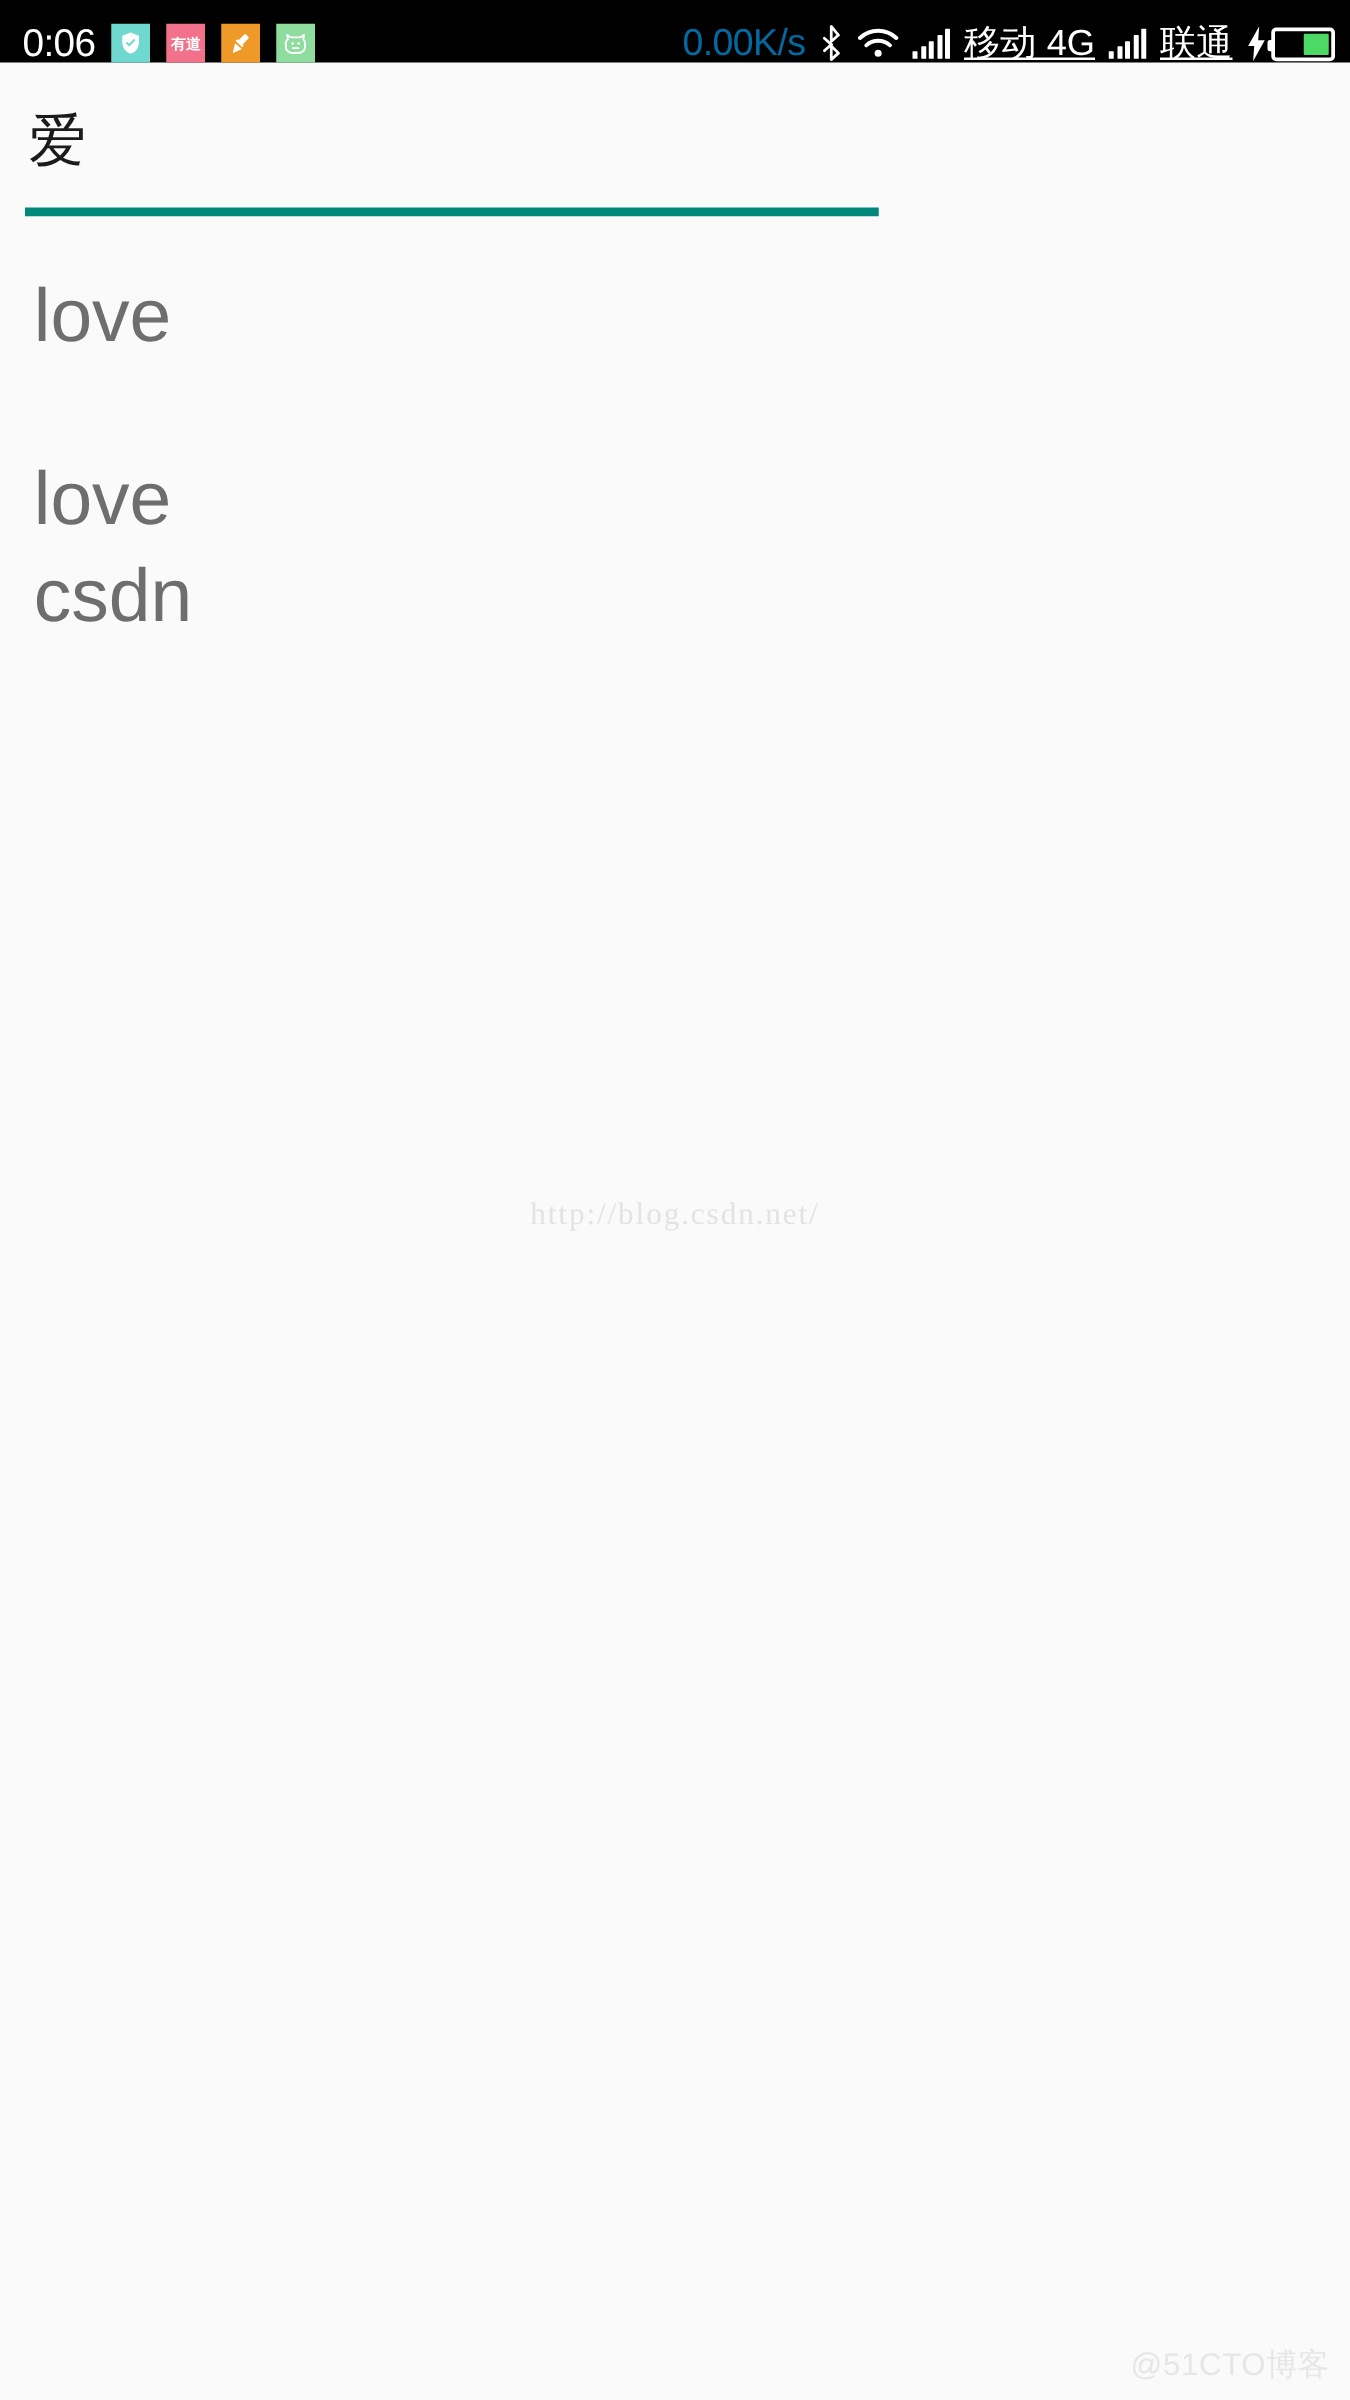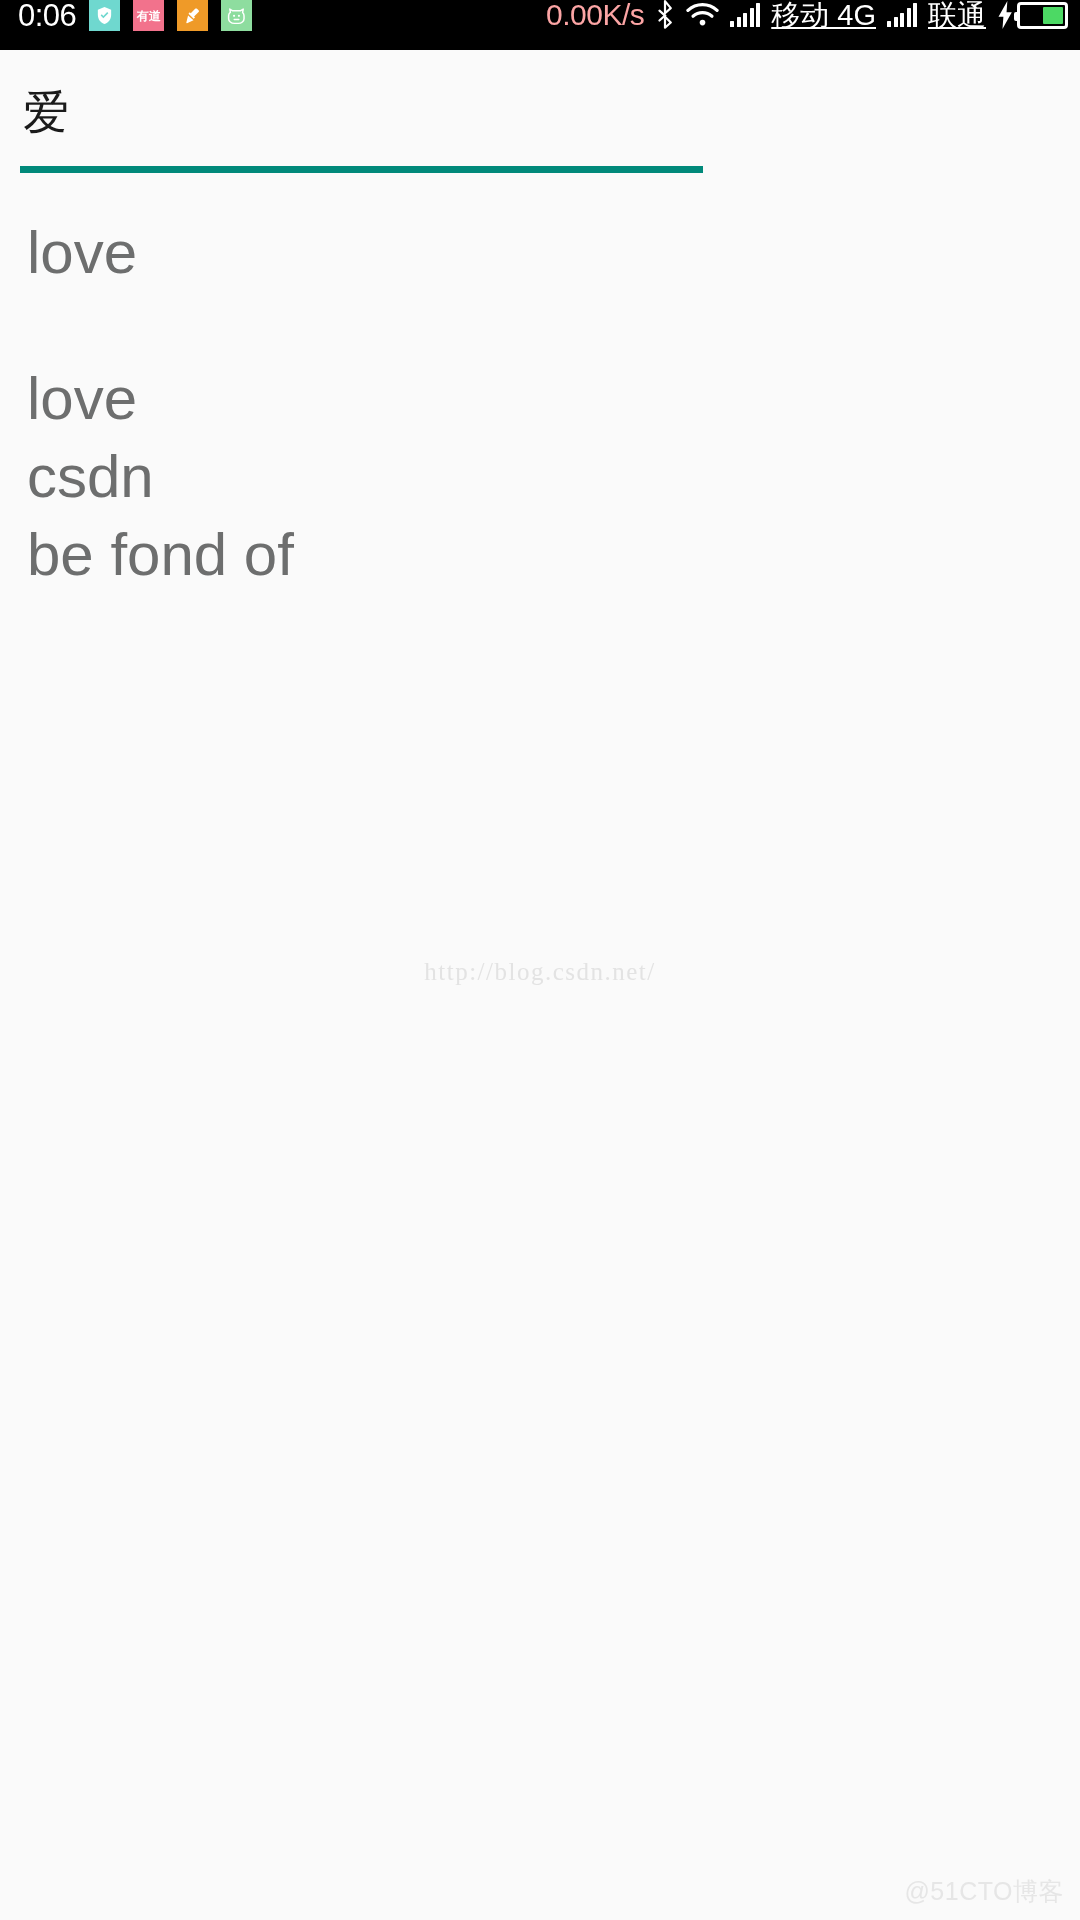"0:06" #status-bar { align-items: flex-start -> flex-end }
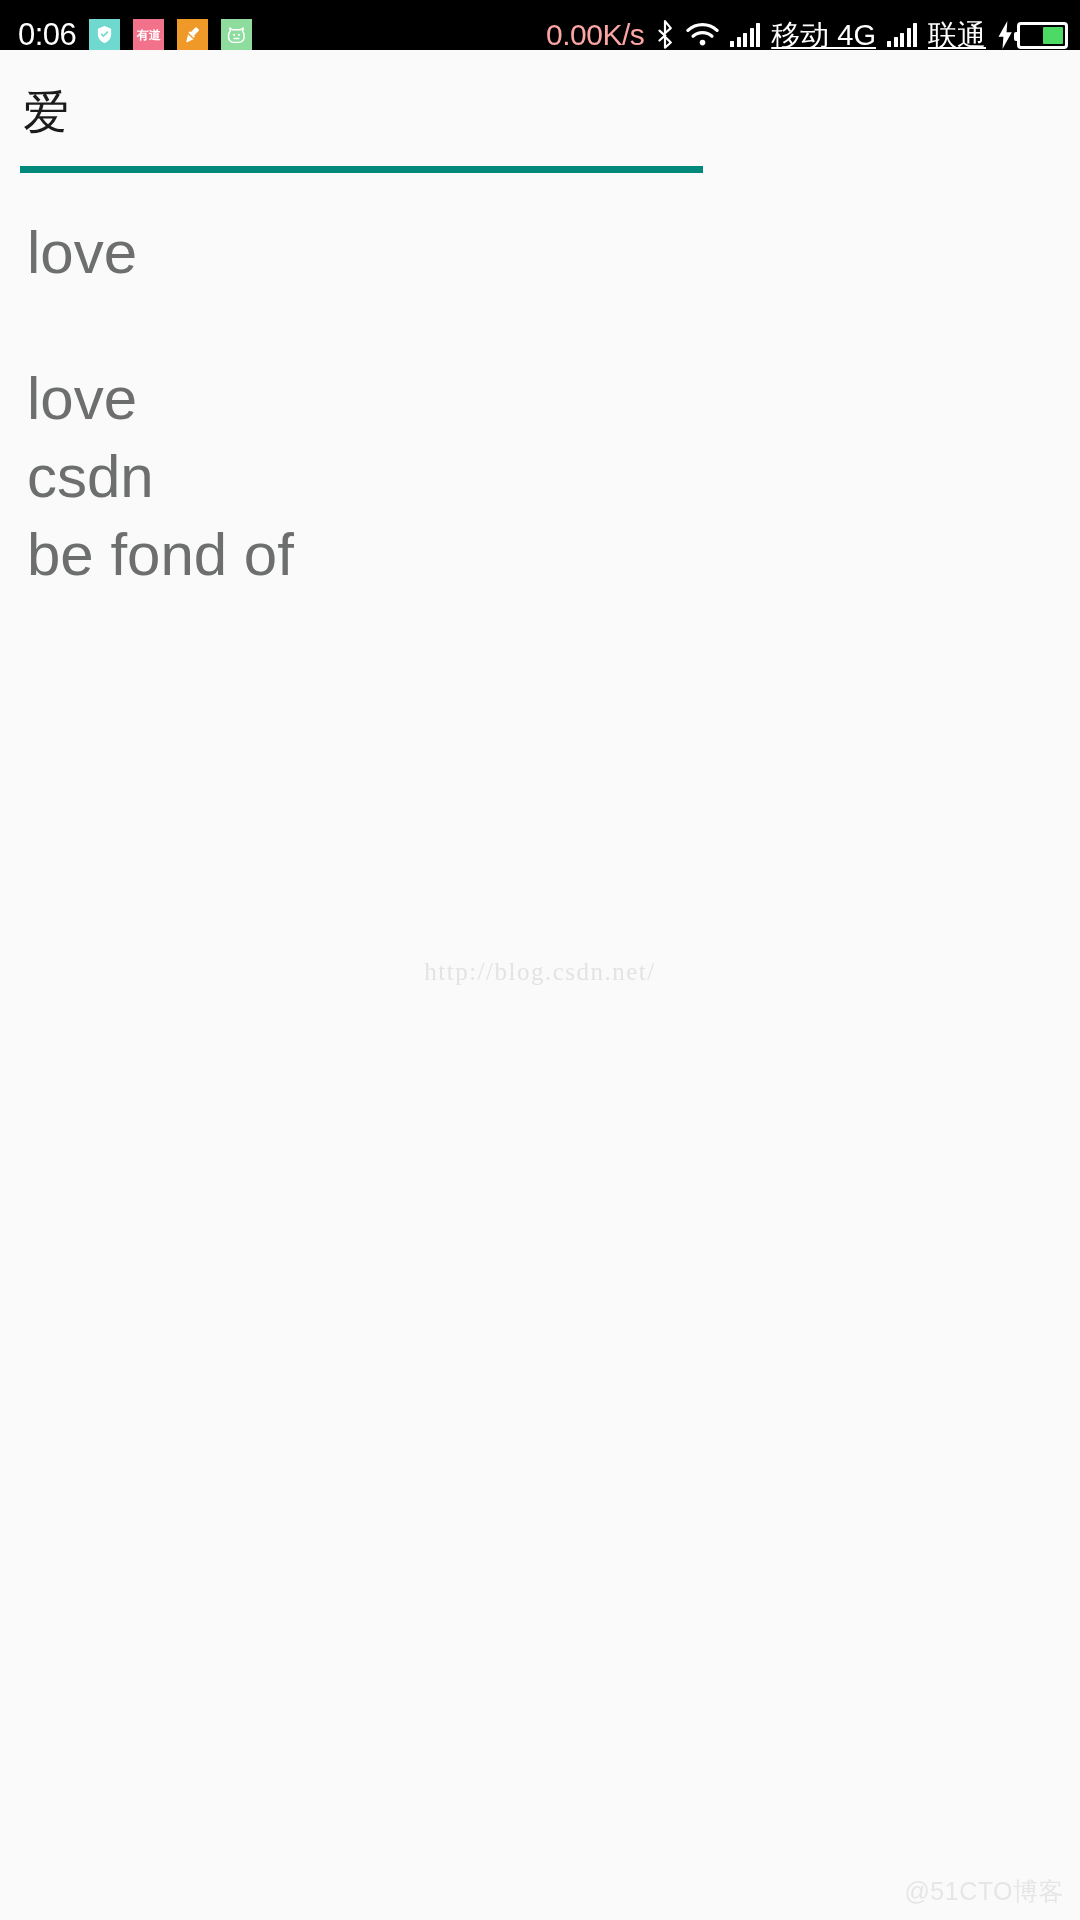"0.00K/s" #net-speed { color: #fca5a5 -> #0369a1 }
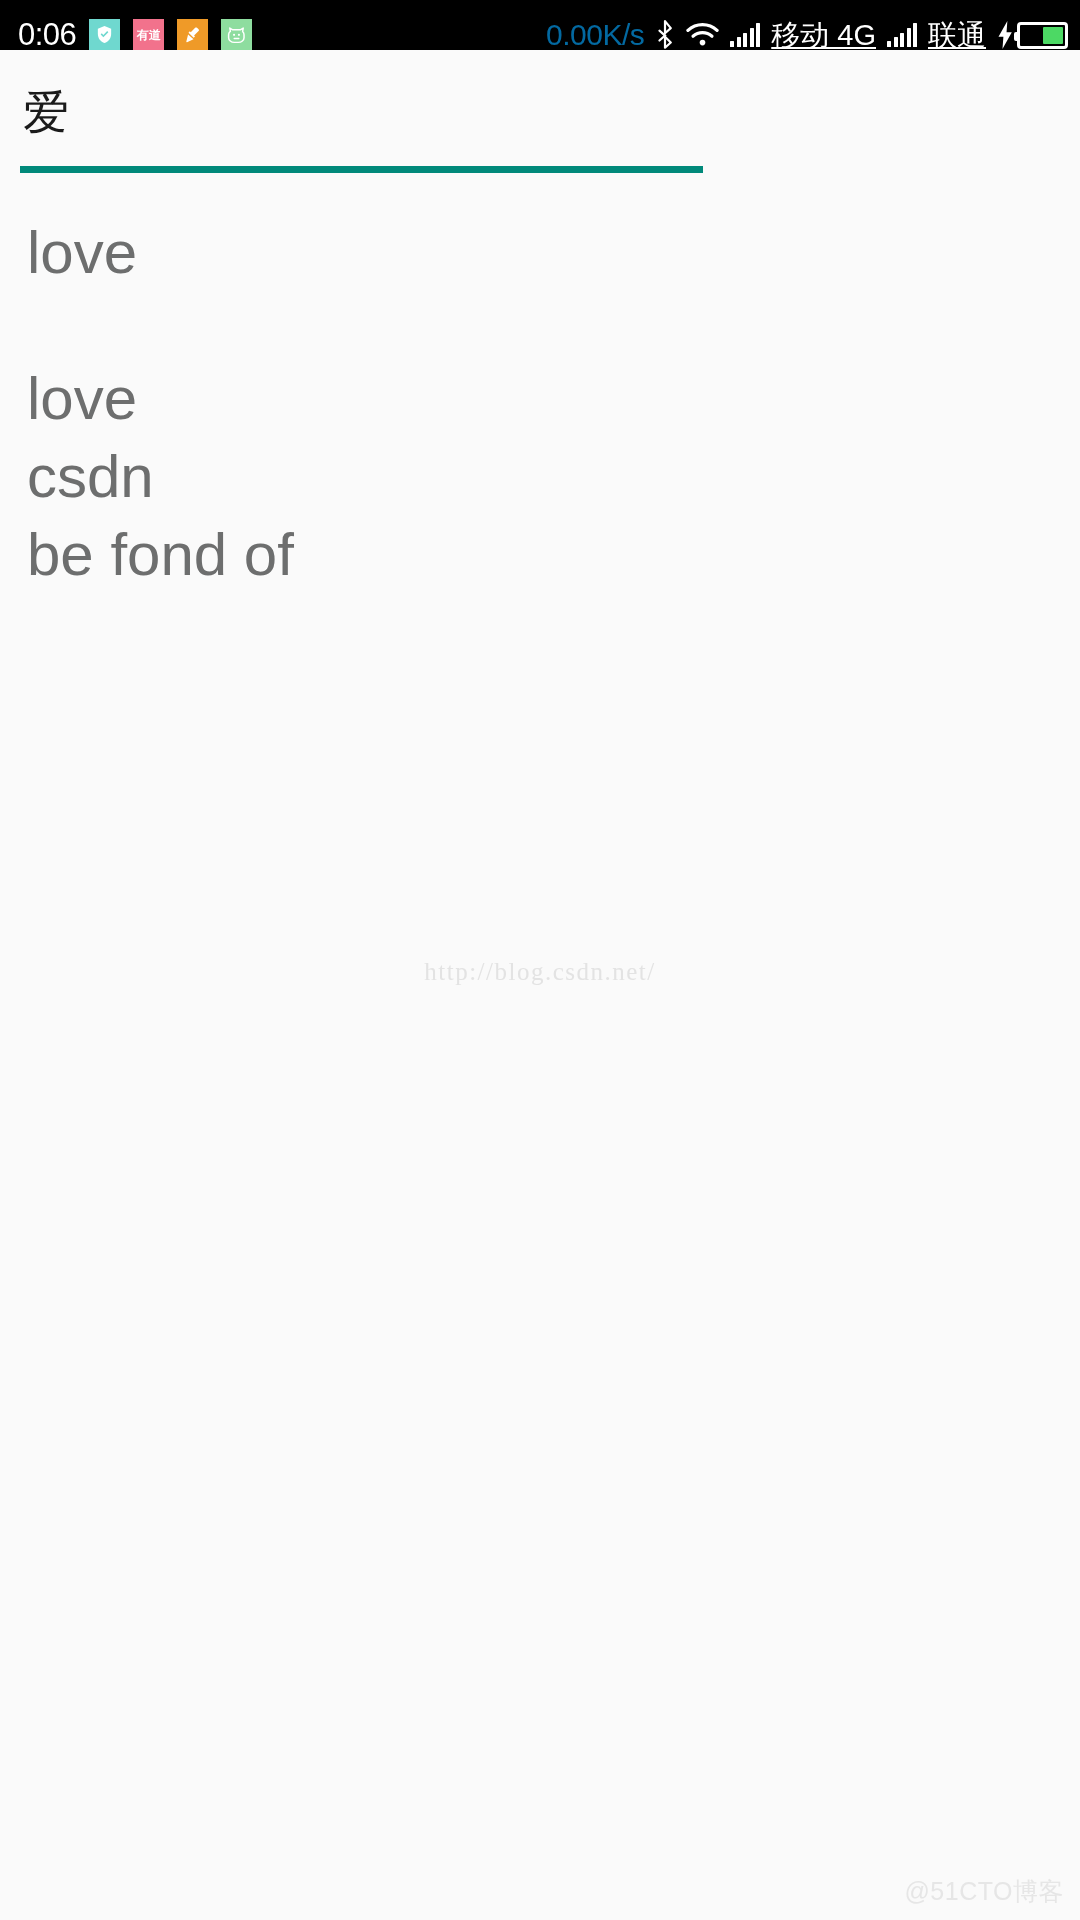"be fond of" span.sense-line { html: <span>be fond of</span> -> none }
